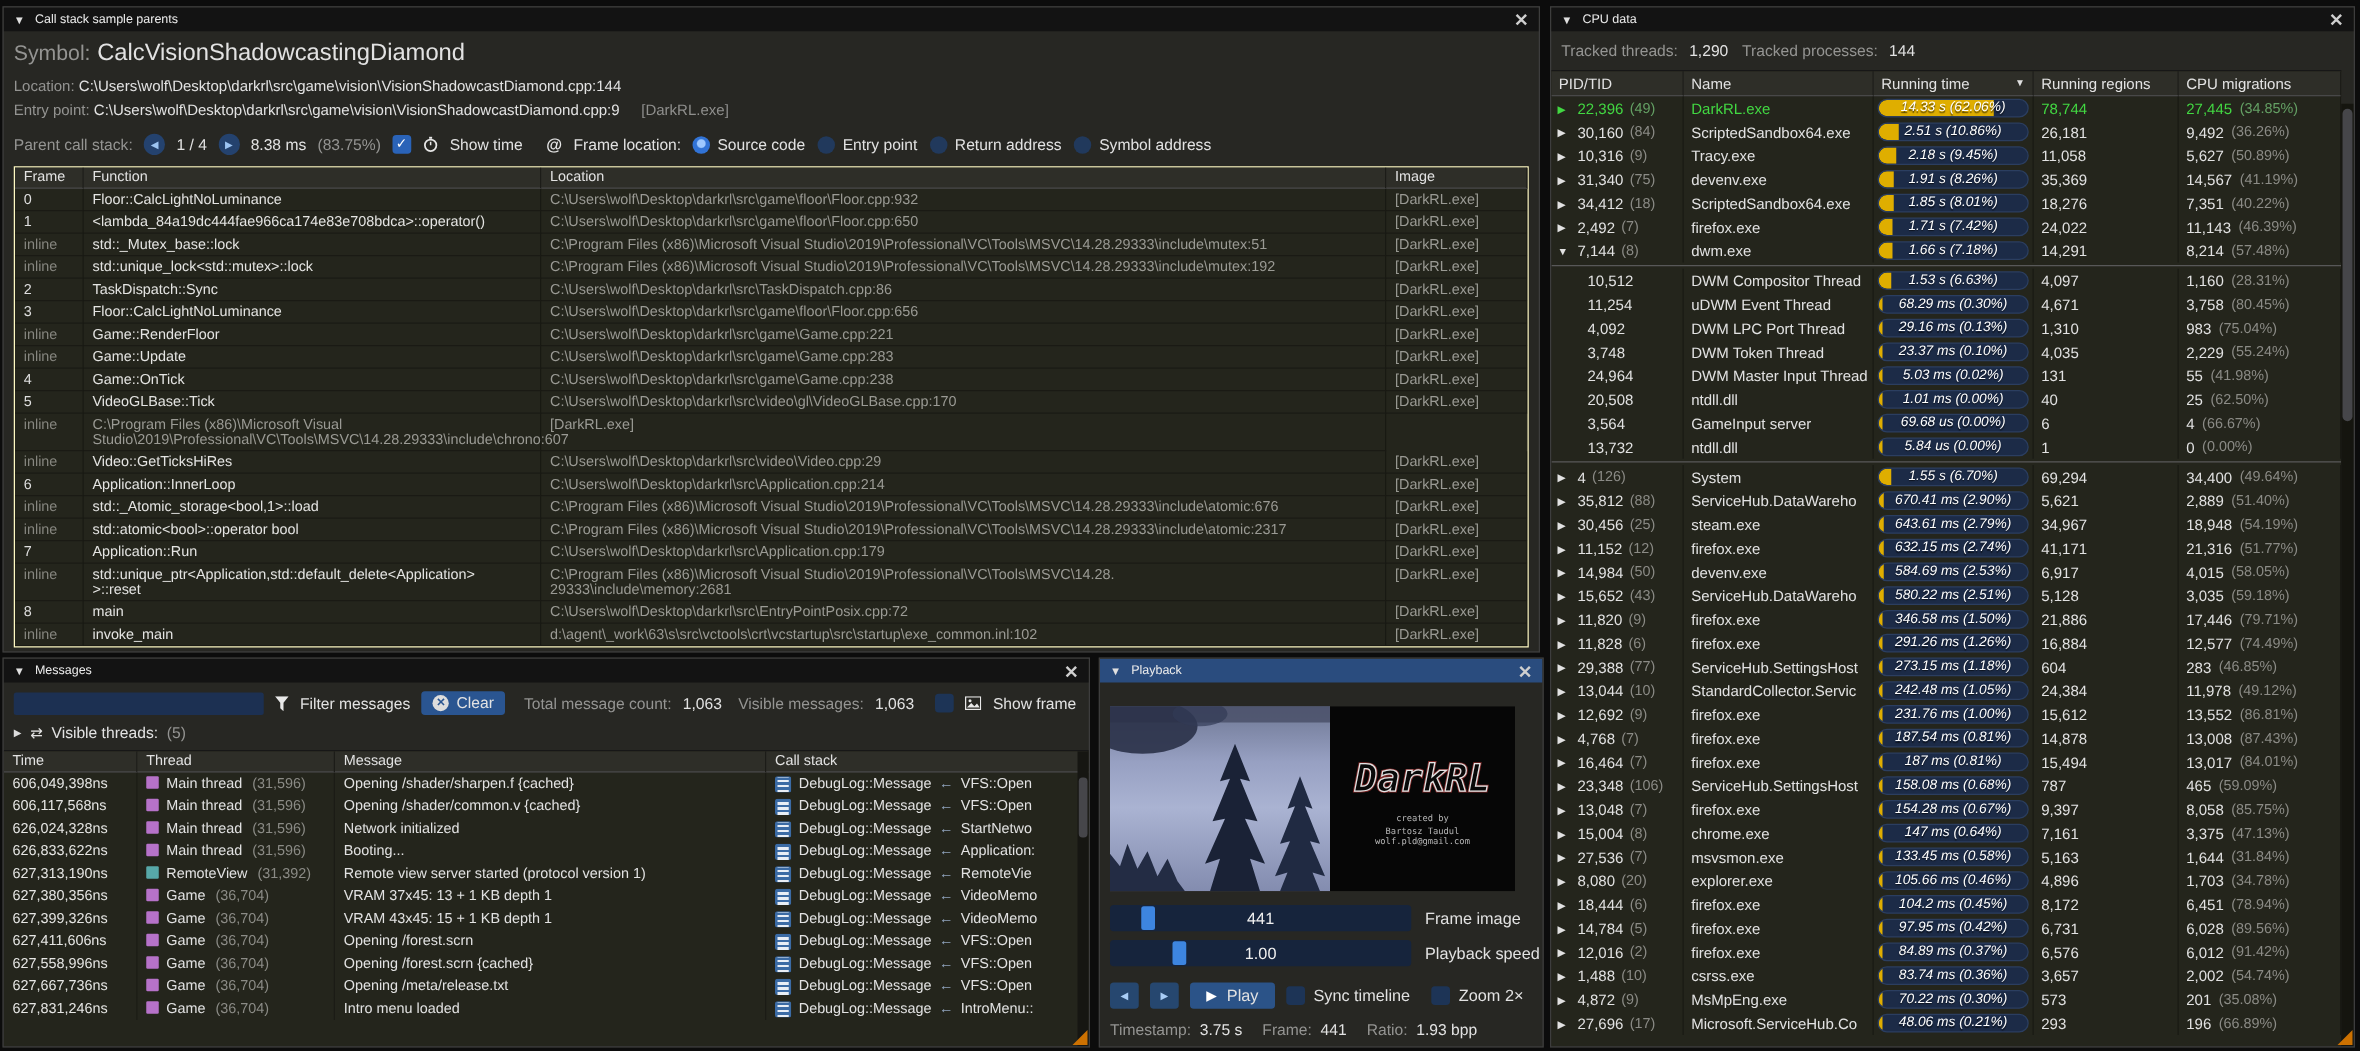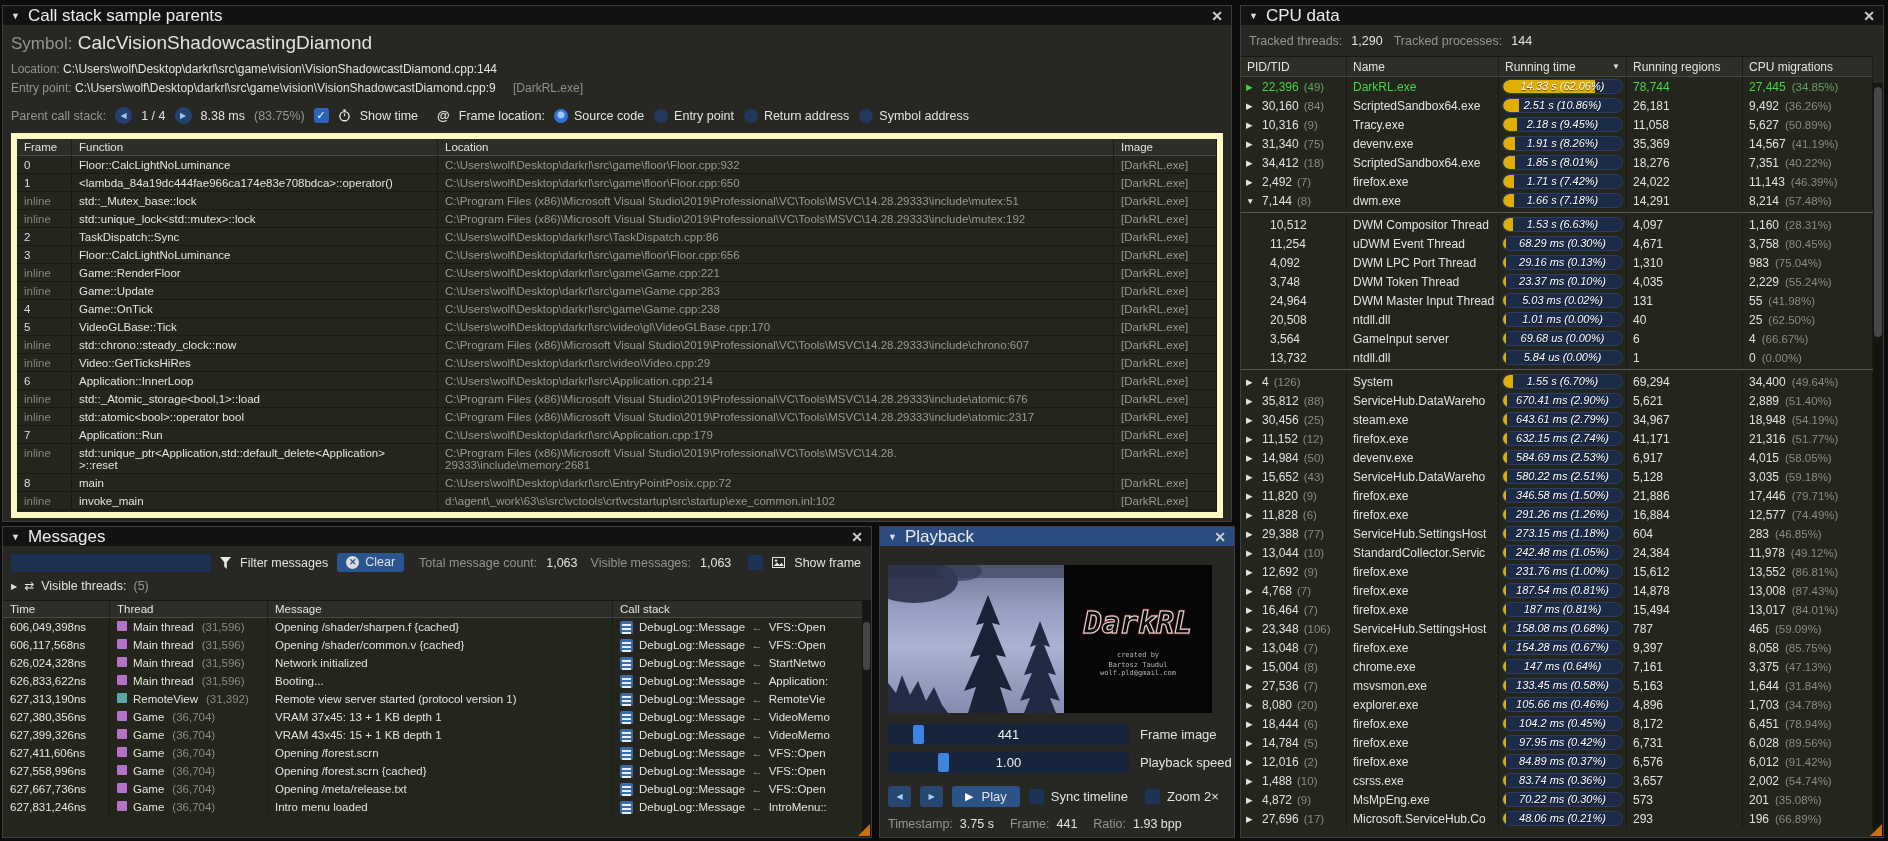"Call stack sample parents" .title { font-size: 17px -> 10px }
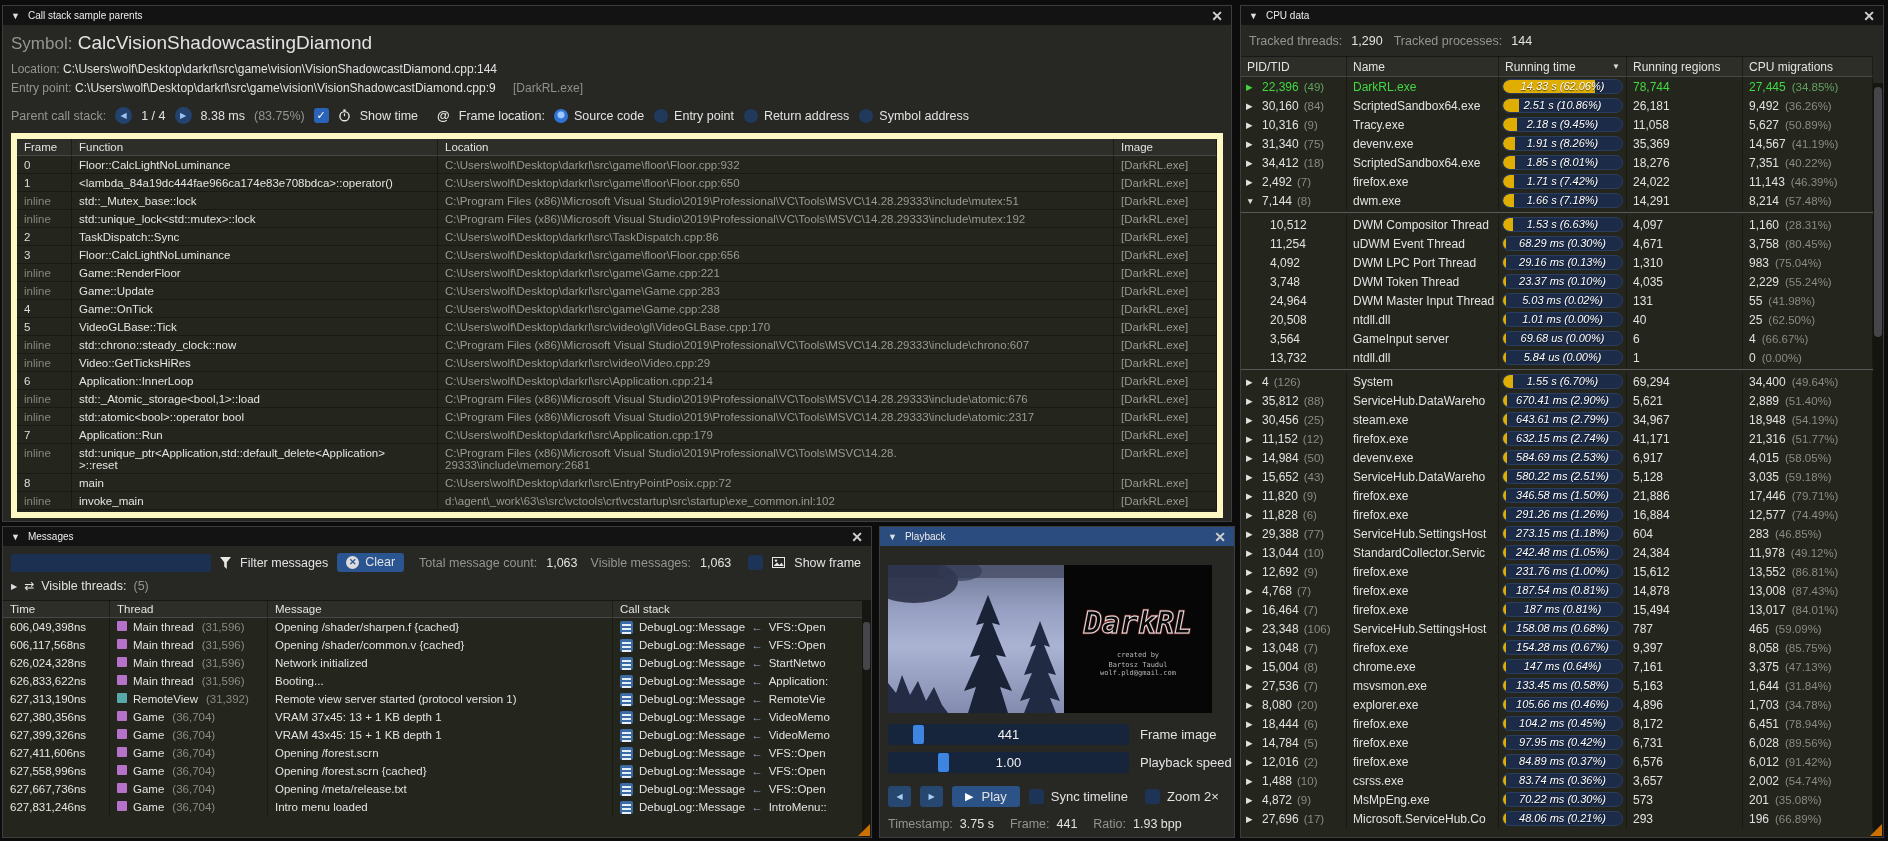"Frame" .cs-table { border: 6px solid #fef9c3 -> 1px solid #fef9c3 }
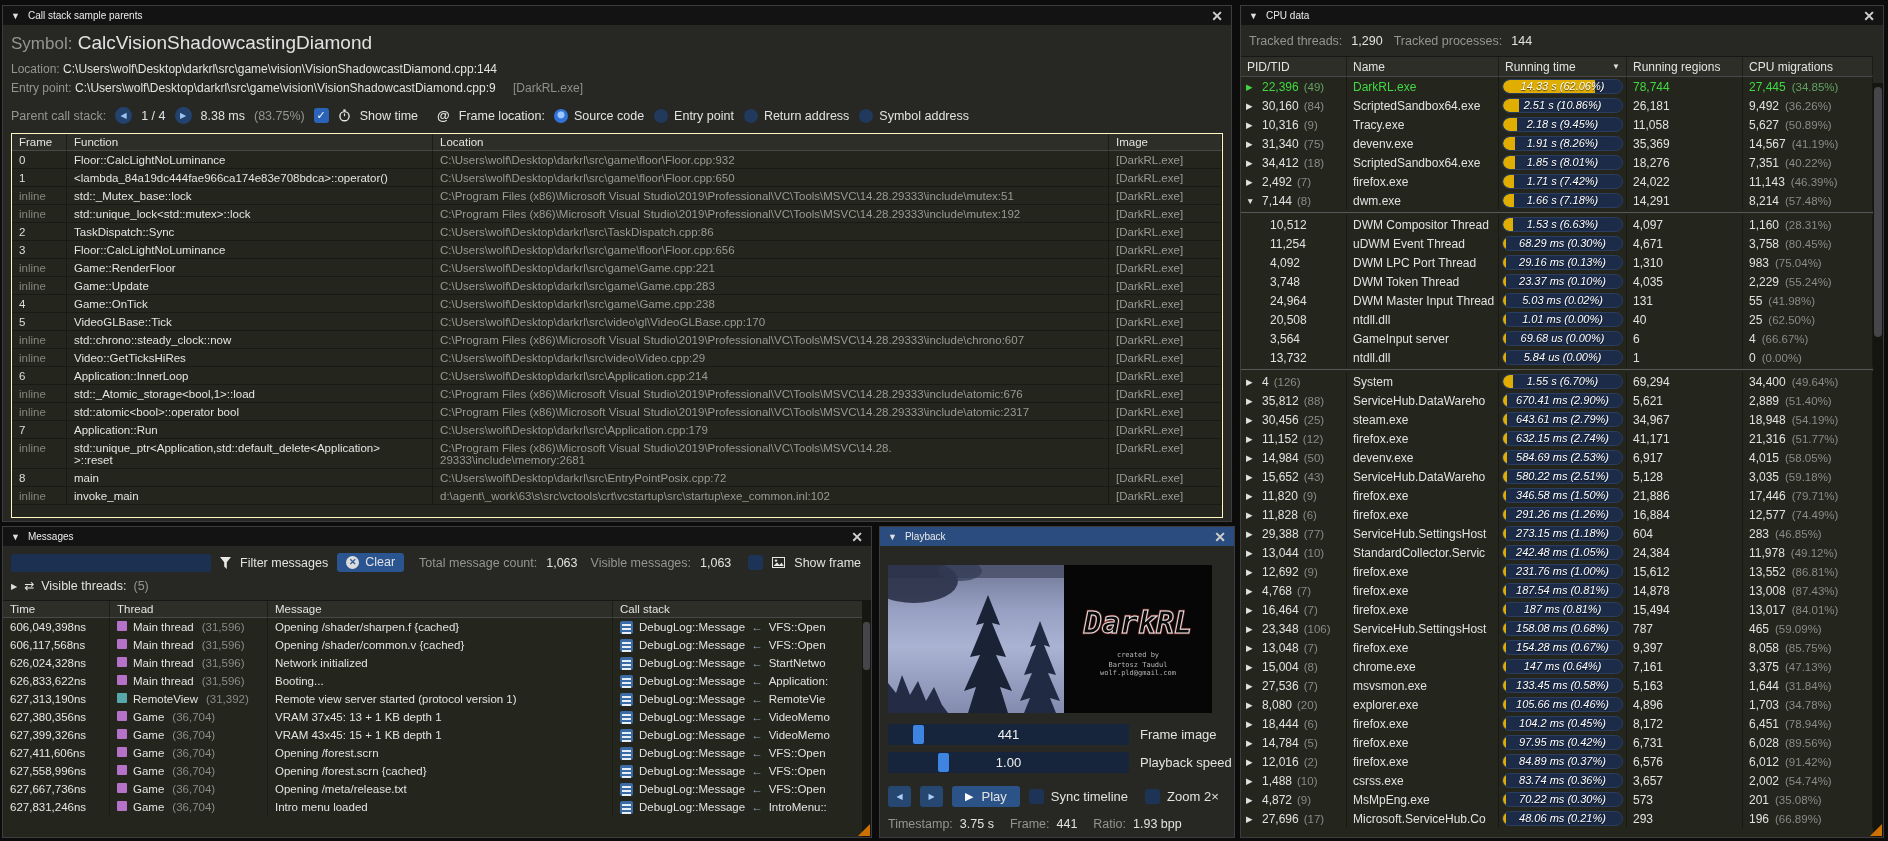"std::chrono::steady_clock::now" div.c-func { html: <div>std::chrono::steady_clock::now</div> -> none }
